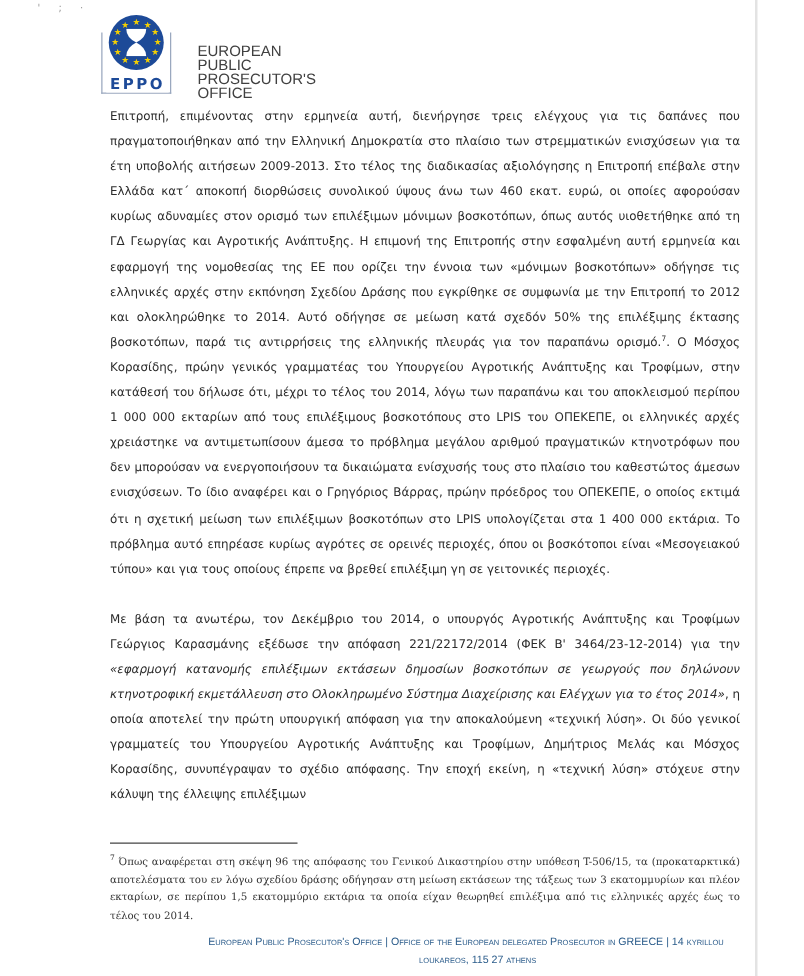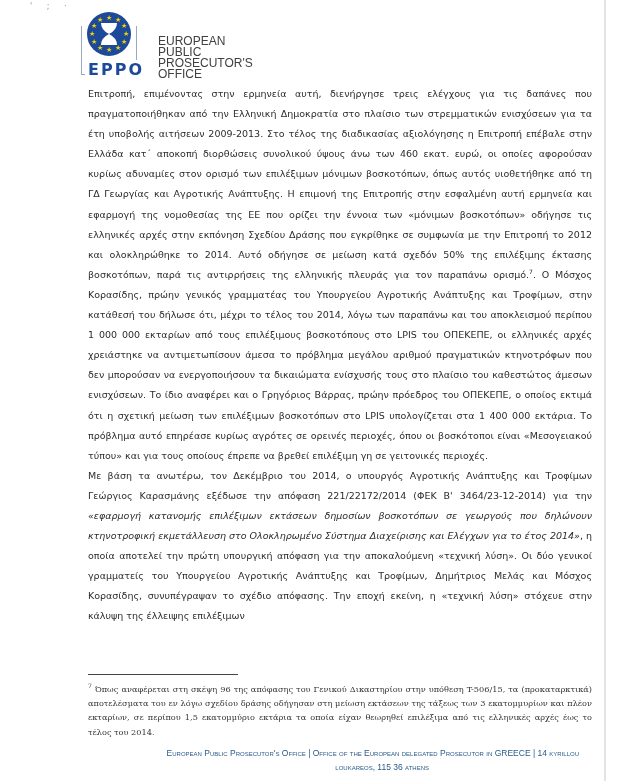"EPPO" .logo-text { font-size: 16px -> 12px }
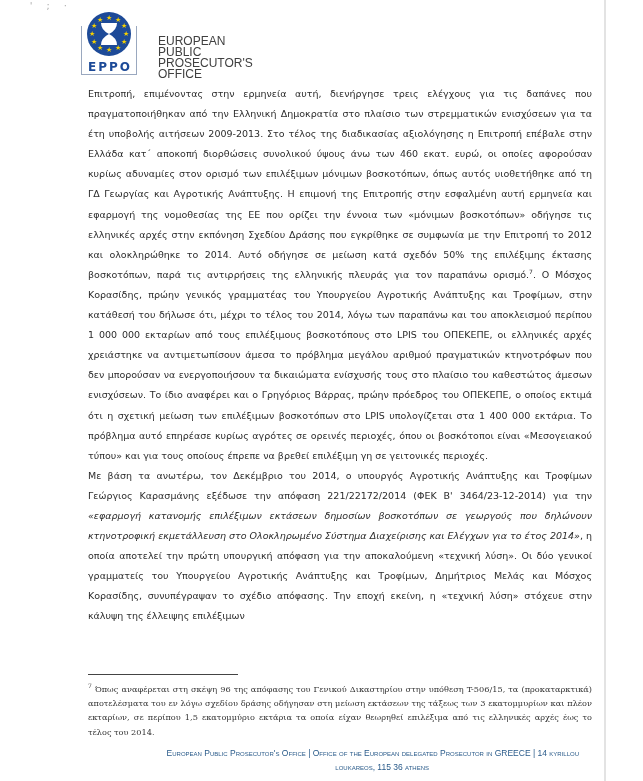"Με βάση τα ανωτέρω, τον" .body-text p + p { margin-top: 0 -> 20px }
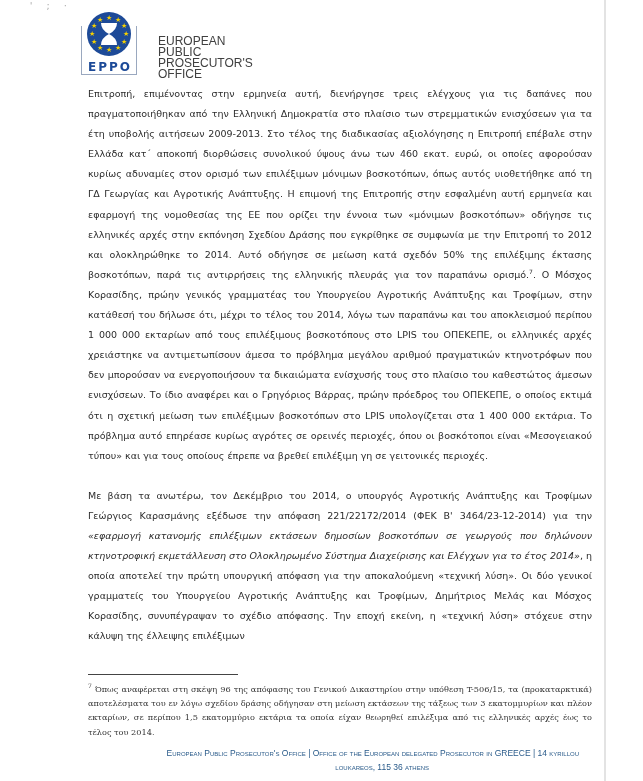"loukareos, 115 36 athens" span.center { text: 36 -> 27 }
